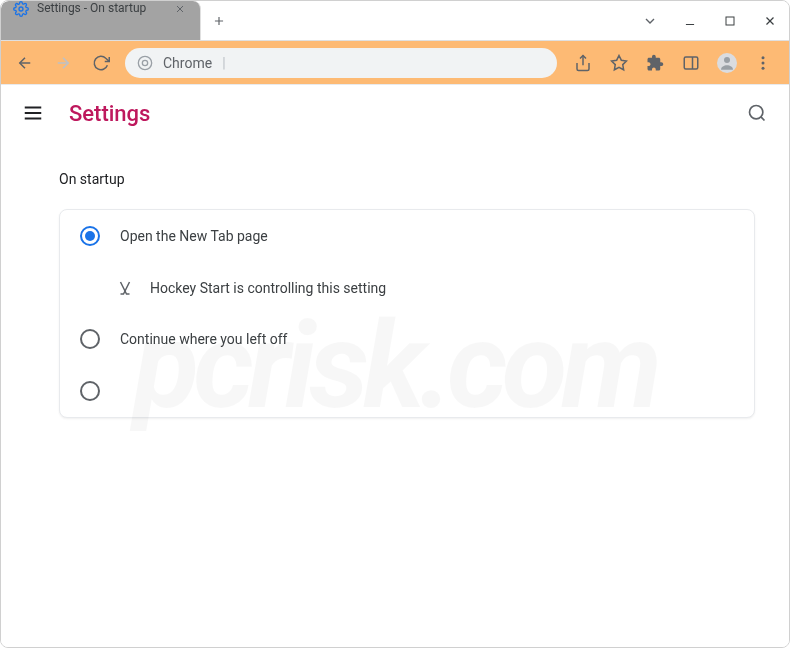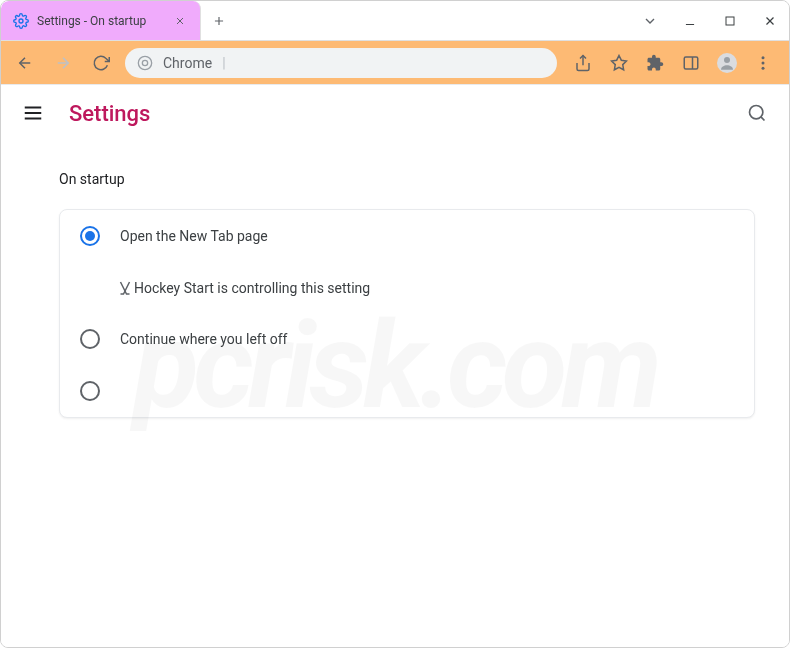"Settings - On startup" .tab { align-items: center -> flex-start; background: #f0abfc -> #a3a3a3 }
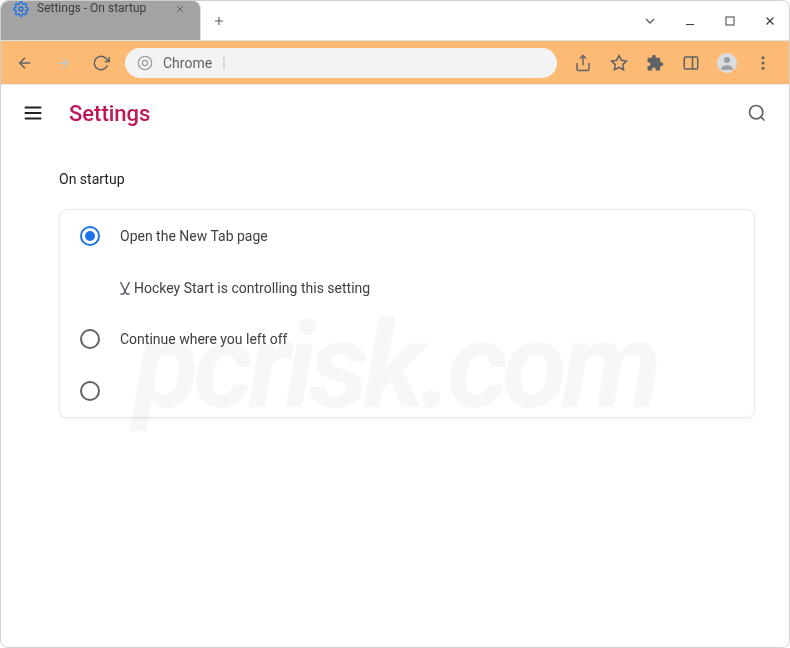"Hockey Start is controlling this" .ext-row { gap: none -> 16px }
